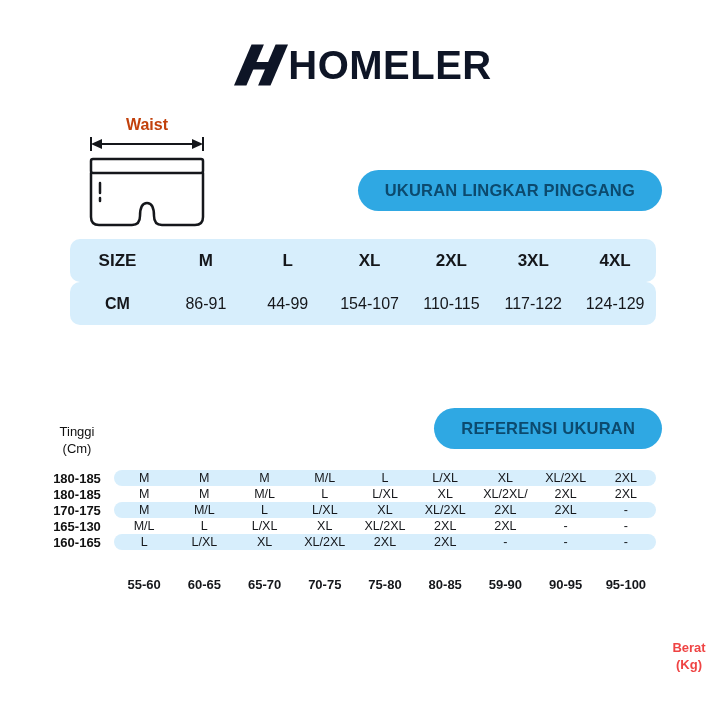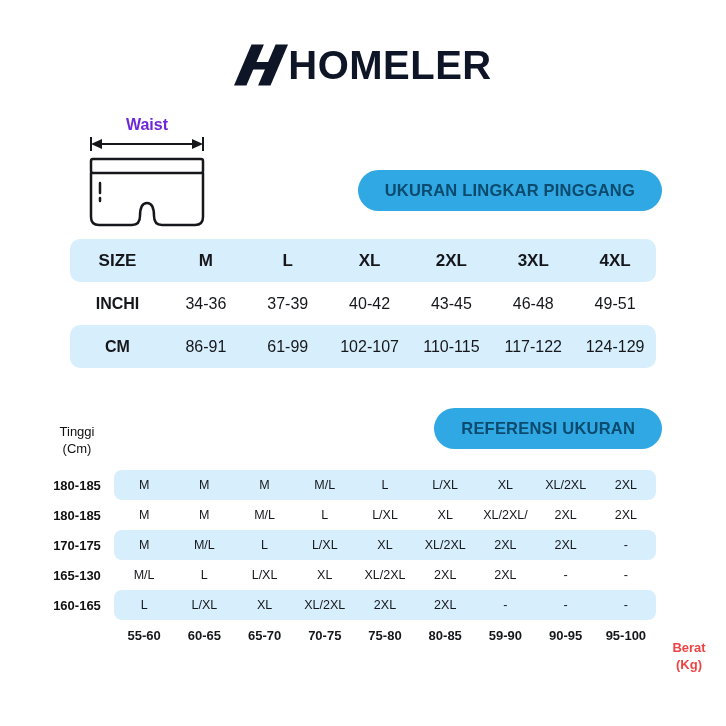"Waist" .waist-label { color: #6d28d9 -> #c2410c }
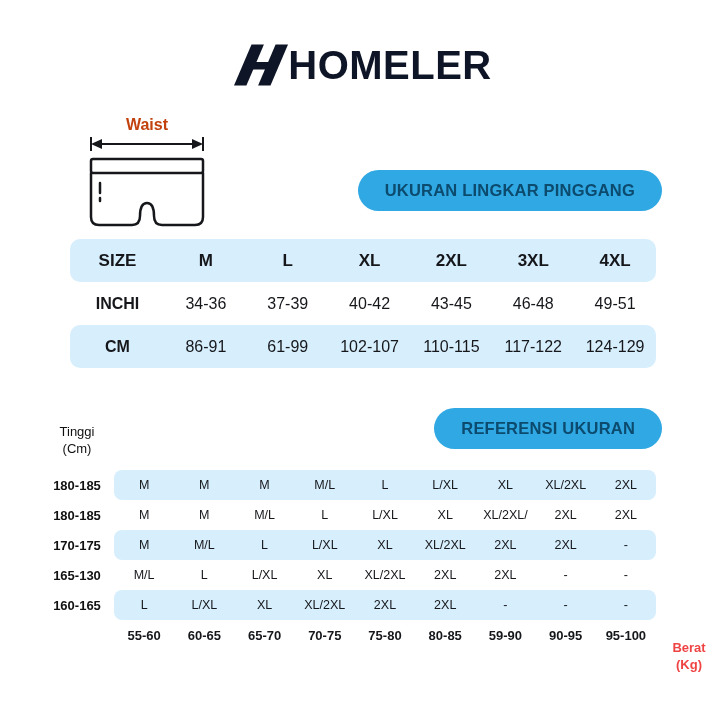"INCHI" div.st-row { html: <div> <div>INCHI</div> <div>34-36</div> <div>37-39</div> <div>40-42</div> <div>43-45</div> <div>46-48</div> <div>49-51</div> </div> -> none }
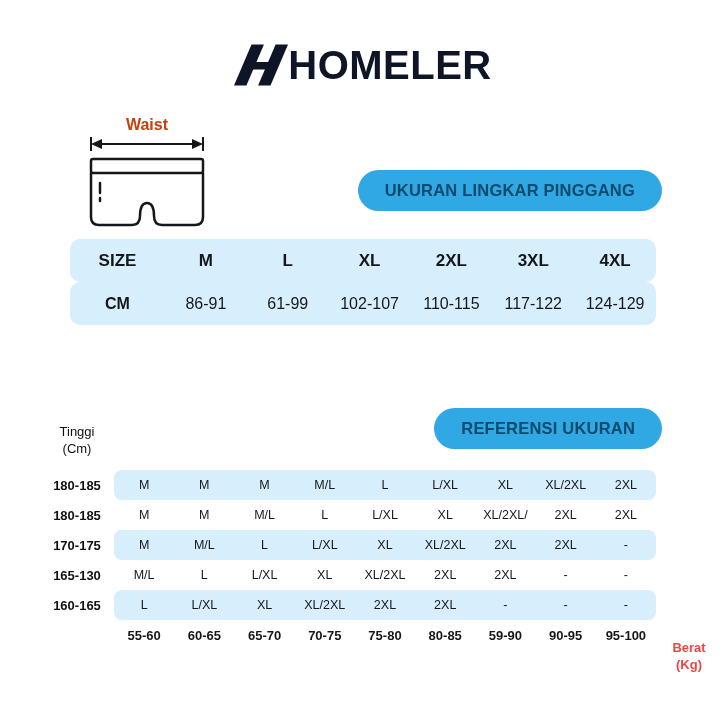"61-99" div.st-cell { text: 61-99 -> 44-99 }
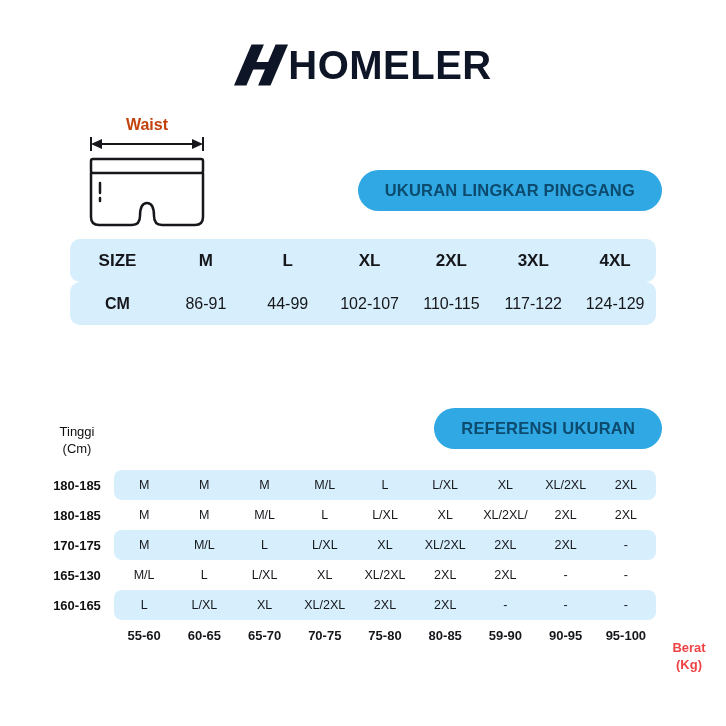"102-107" div.st-cell { text: 102-107 -> 154-107 }
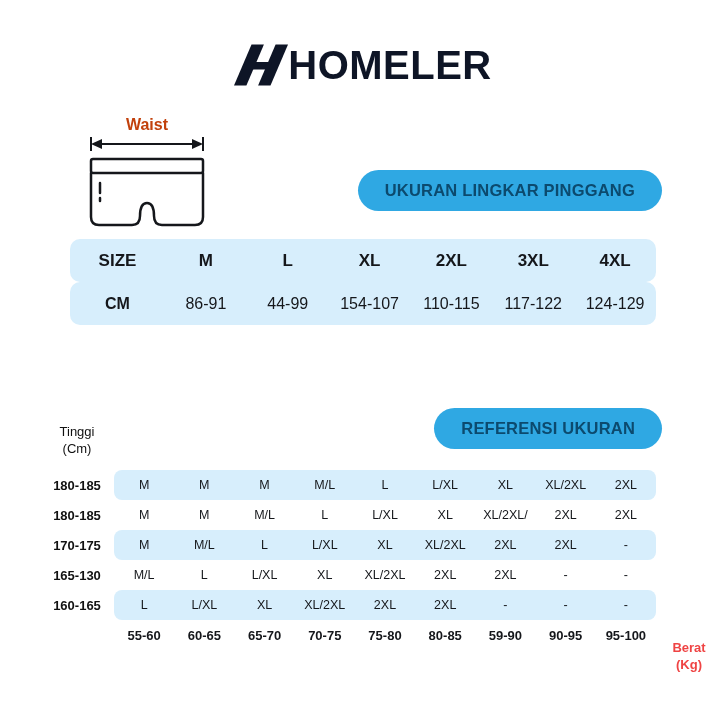"180-185" .ref-row { height: 30px -> 16px }
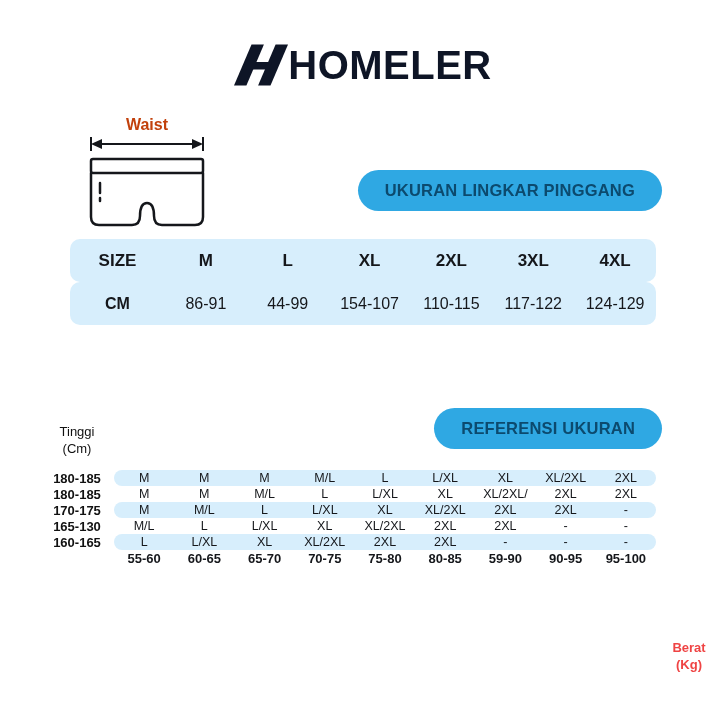"55-60" .weights { margin-top: 0 -> 26px }
